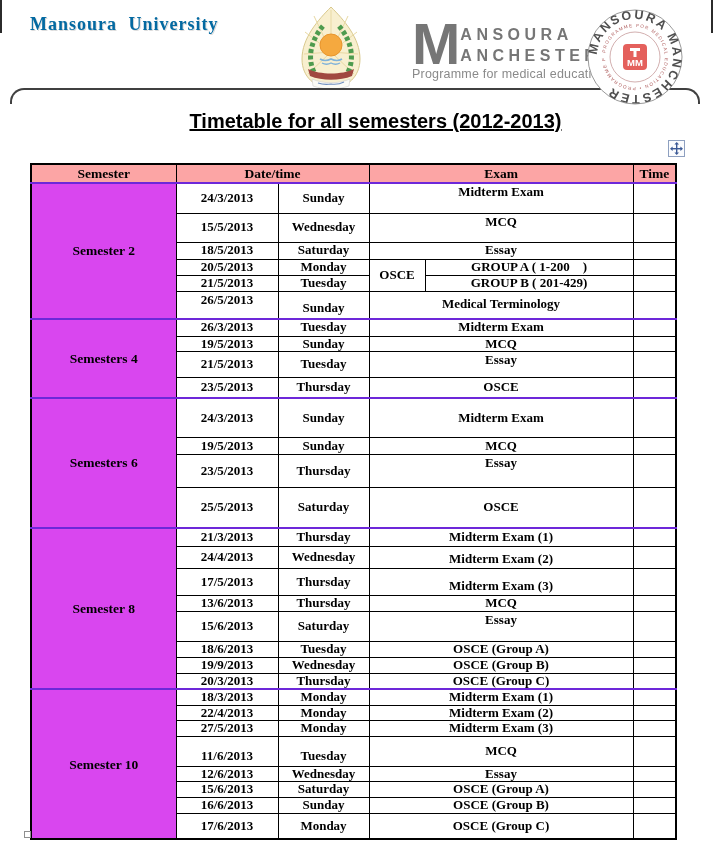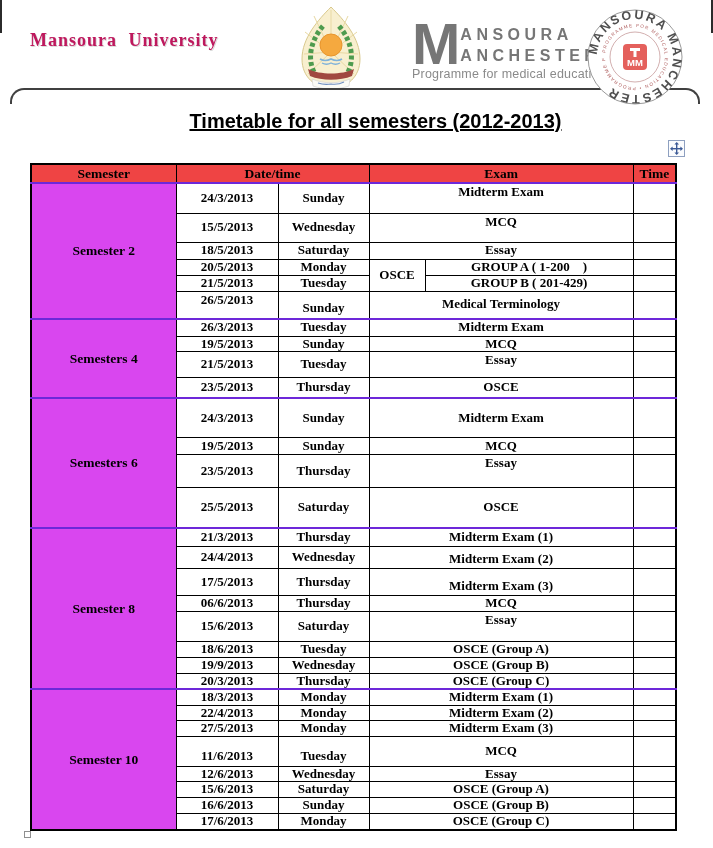"Mansoura University" .org { color: #be185d -> #0369a1; margin-top: 16px -> none }
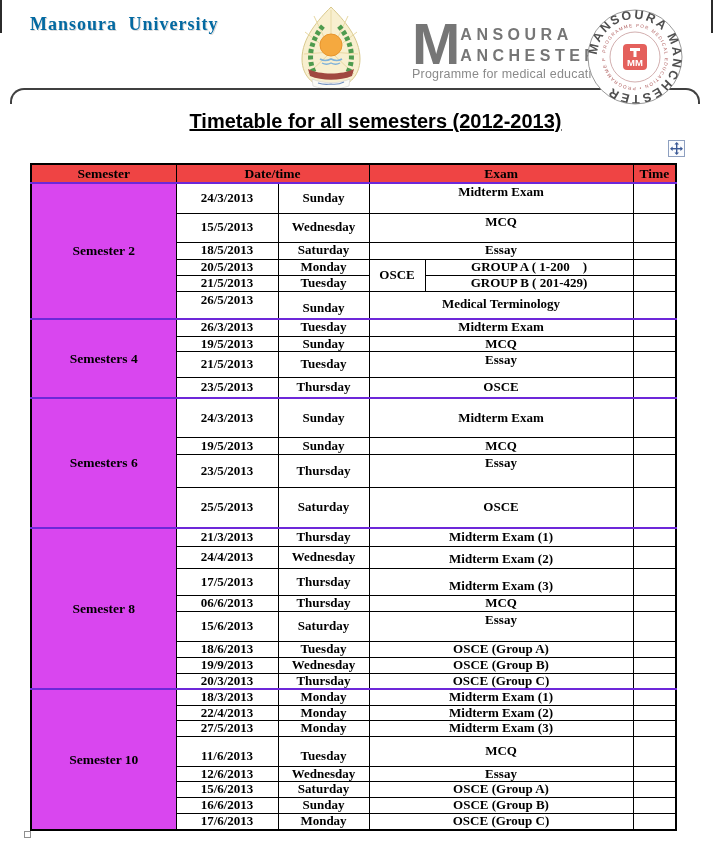"Semester" thead th { background: #ef4444 -> #fca5a5 }
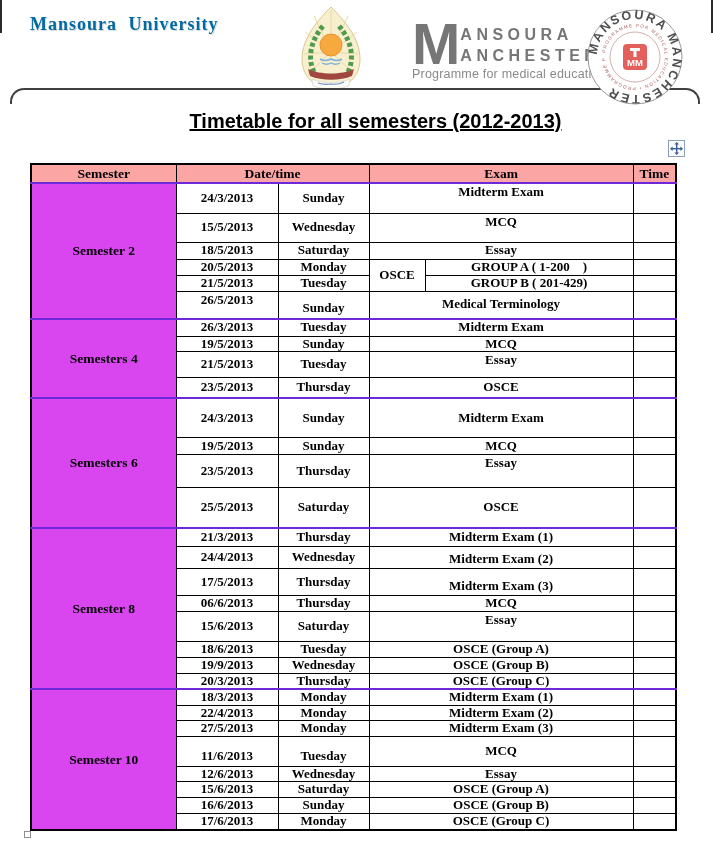"06/6/2013" td.date { text: 06/6/2013 -> 13/6/2013 }
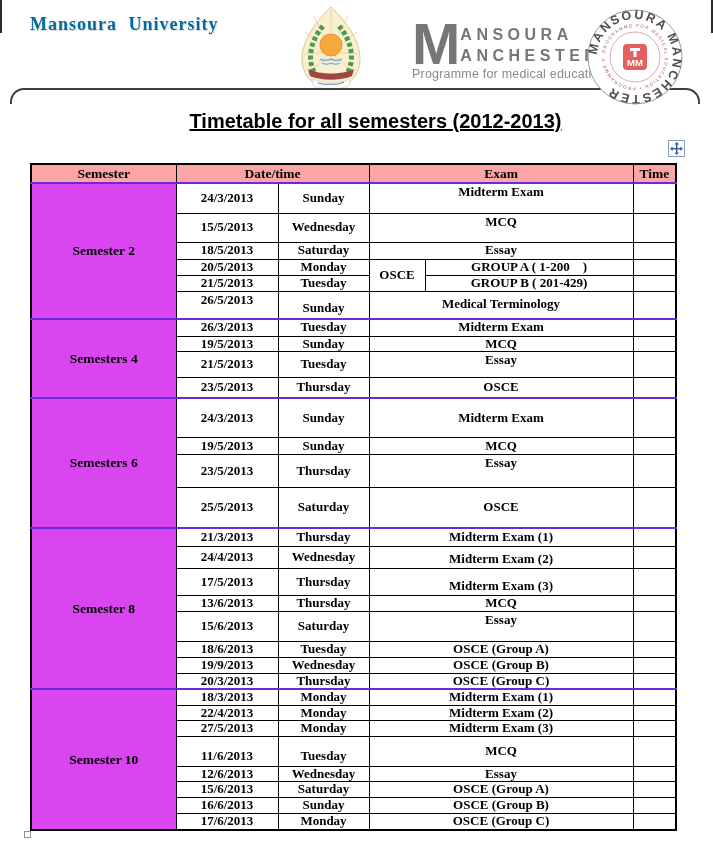"17/6/2013" tr { height: 17px -> 26px }
